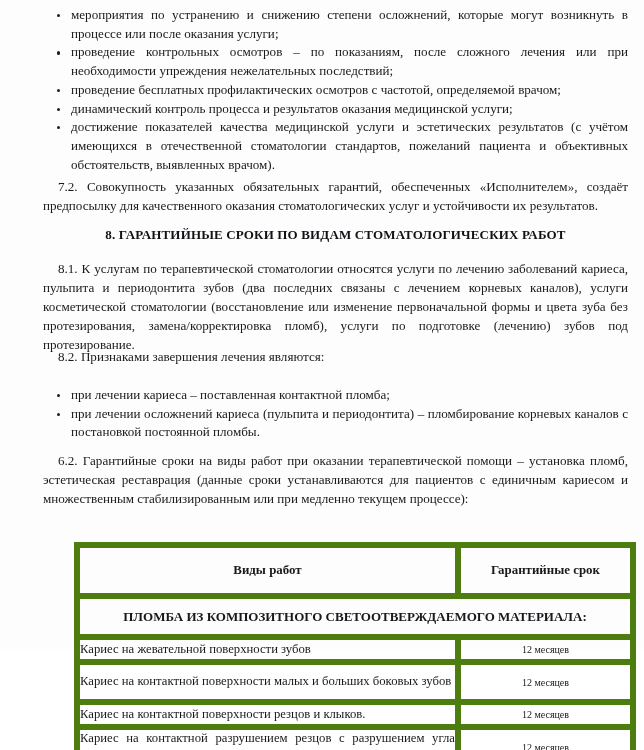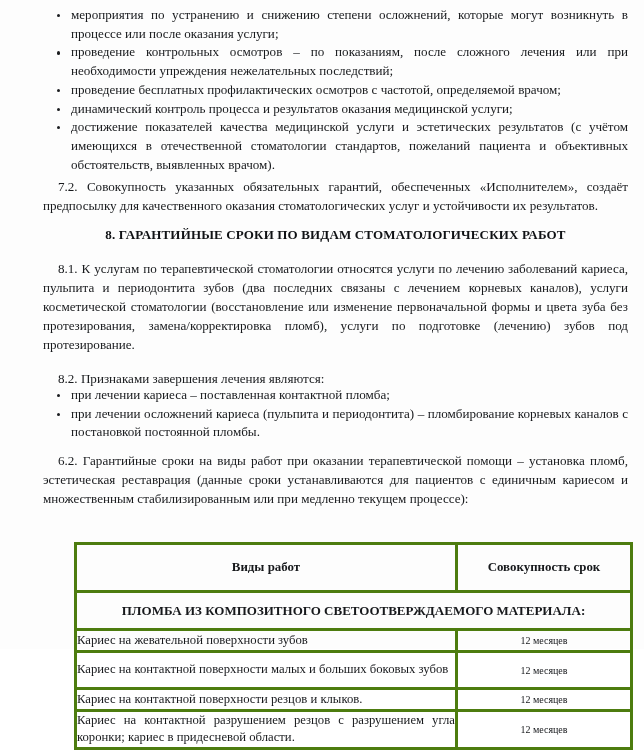"8.2. Признаками завершения лечения" .p82 { top: 370px -> 348px }
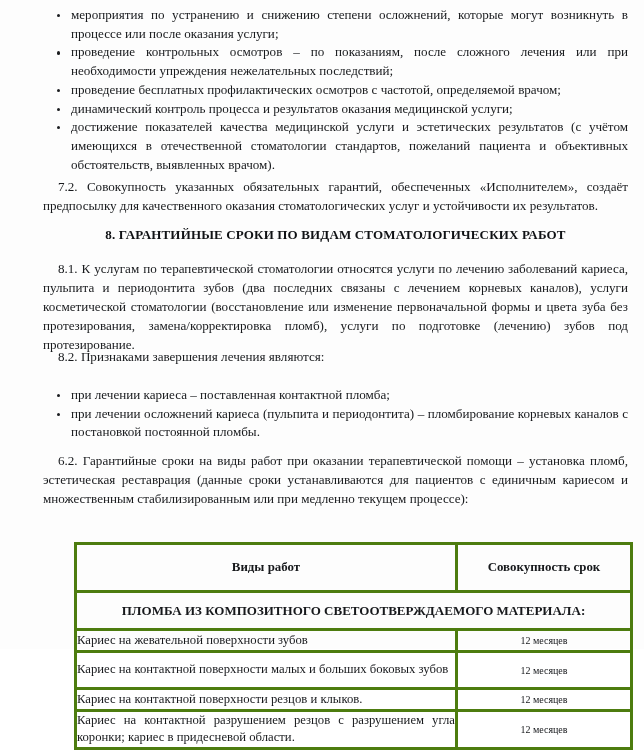"Виды работ" table.warranty td, table.warranty th { border: 3px solid #4d7c0f -> 6px solid #4d7c0f }
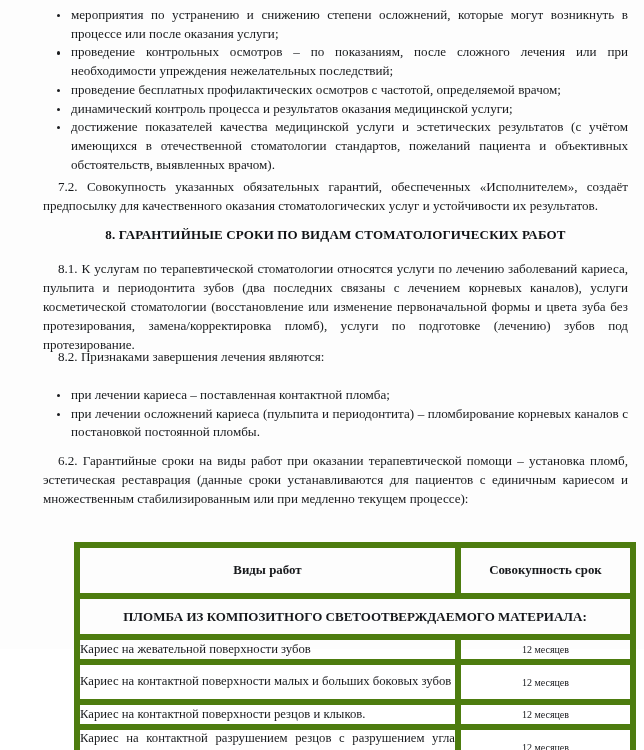"Совокупность срок" th.col-head { text: Совокупность -> Гарантийные }
